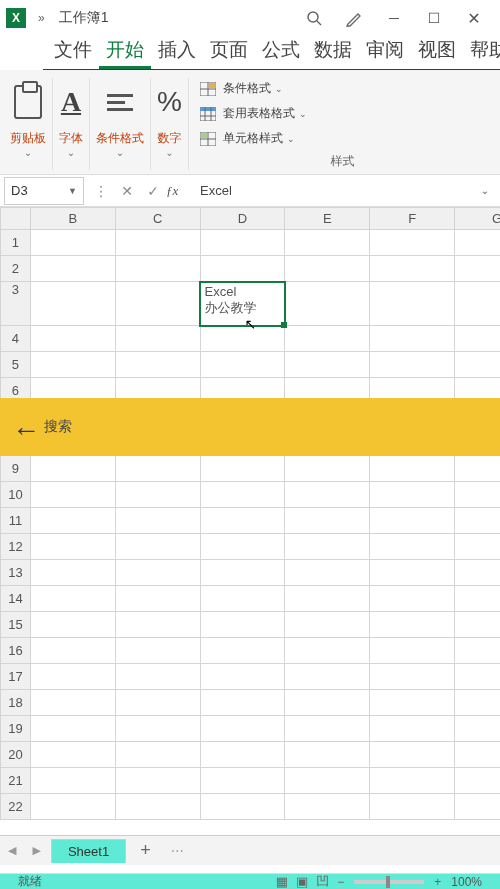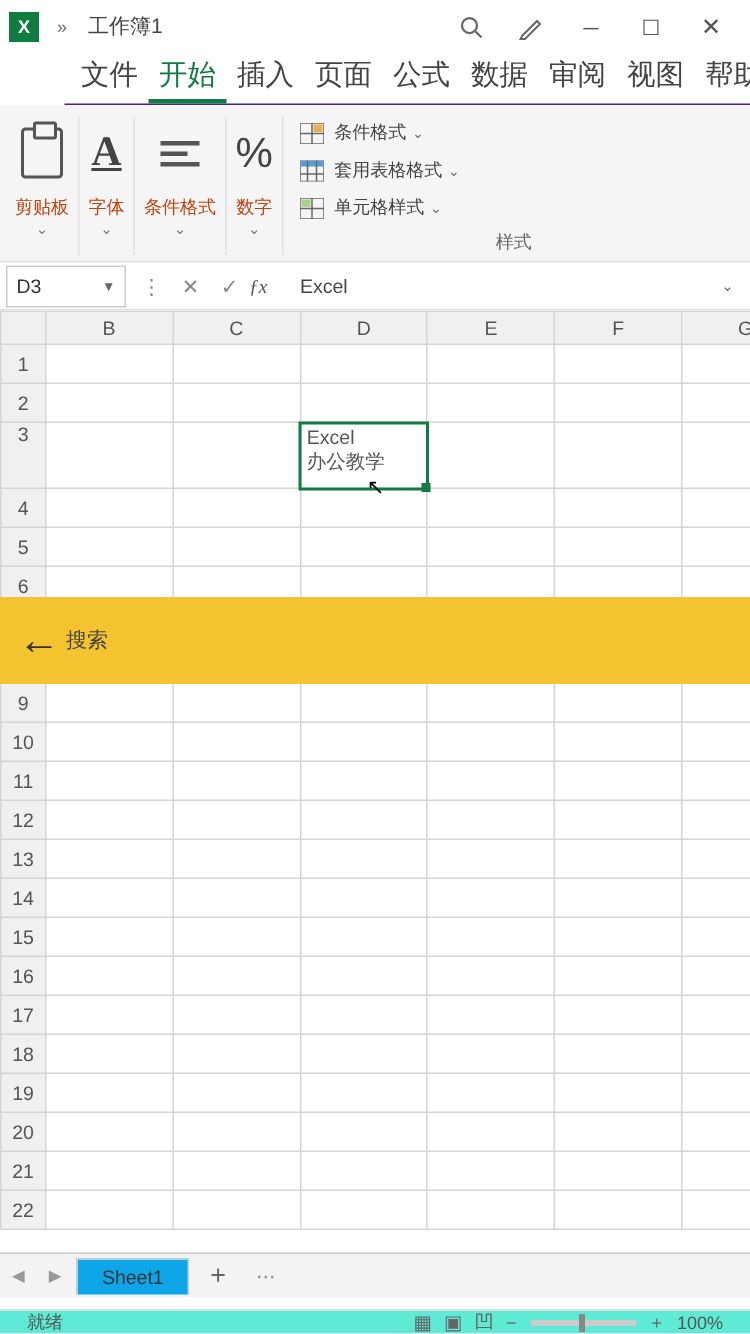"Sheet1" .sheettabs .stab { background: #0ea5e9 -> #5eead4 }
